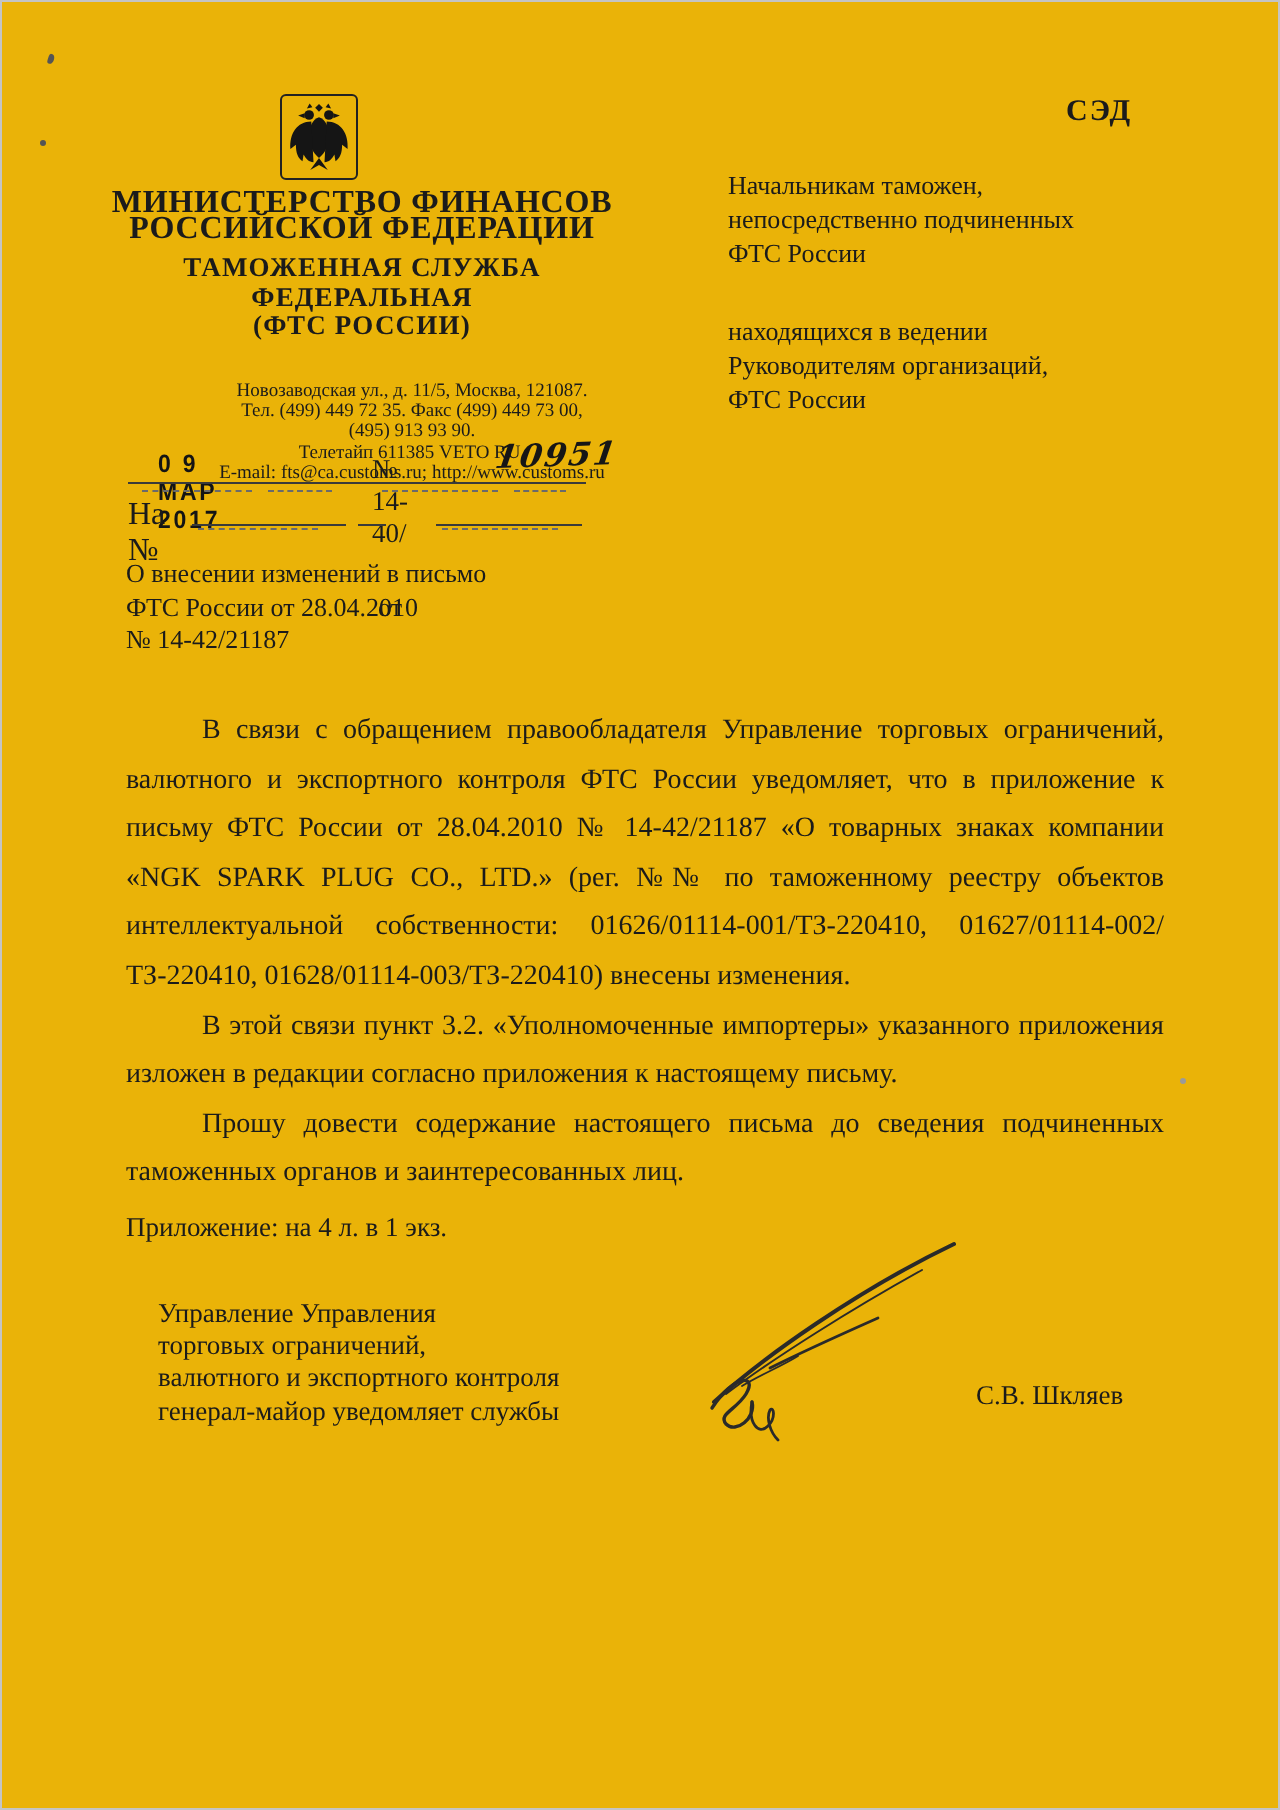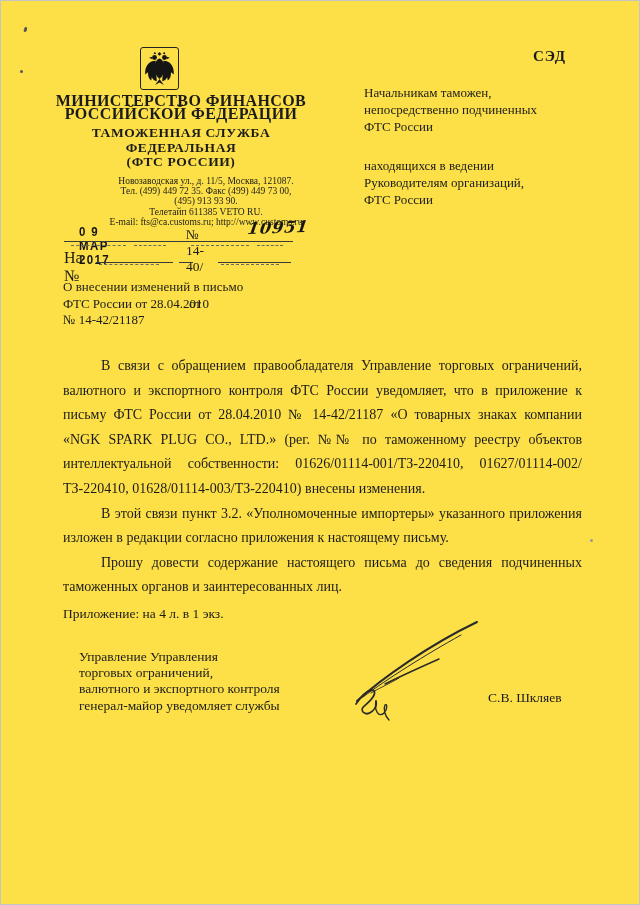"СЭД" .page { background: #fde047 -> #eab308 }
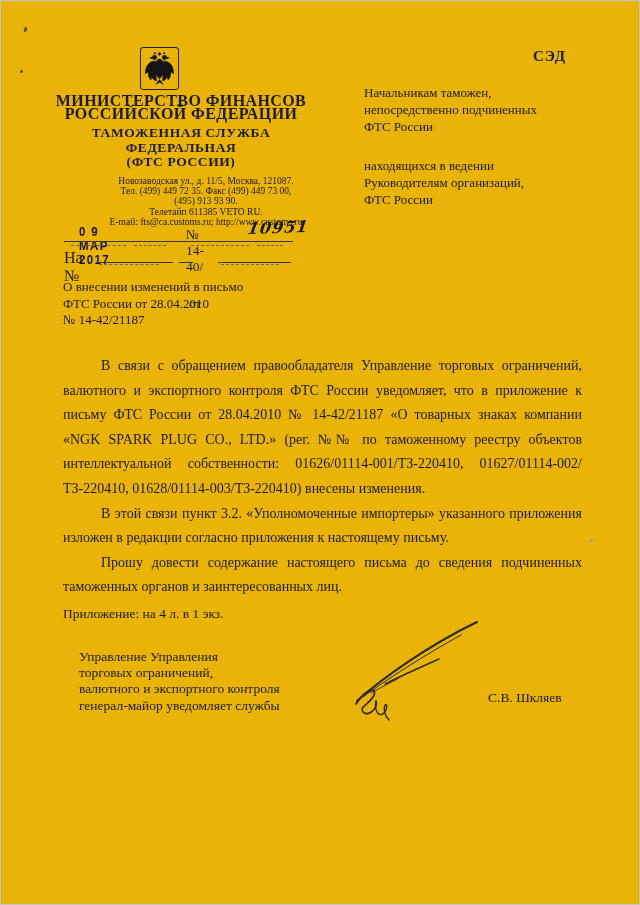"Новозаводская ул., д. 11/5, Москва," .address { margin-top: 6px -> 20px }
